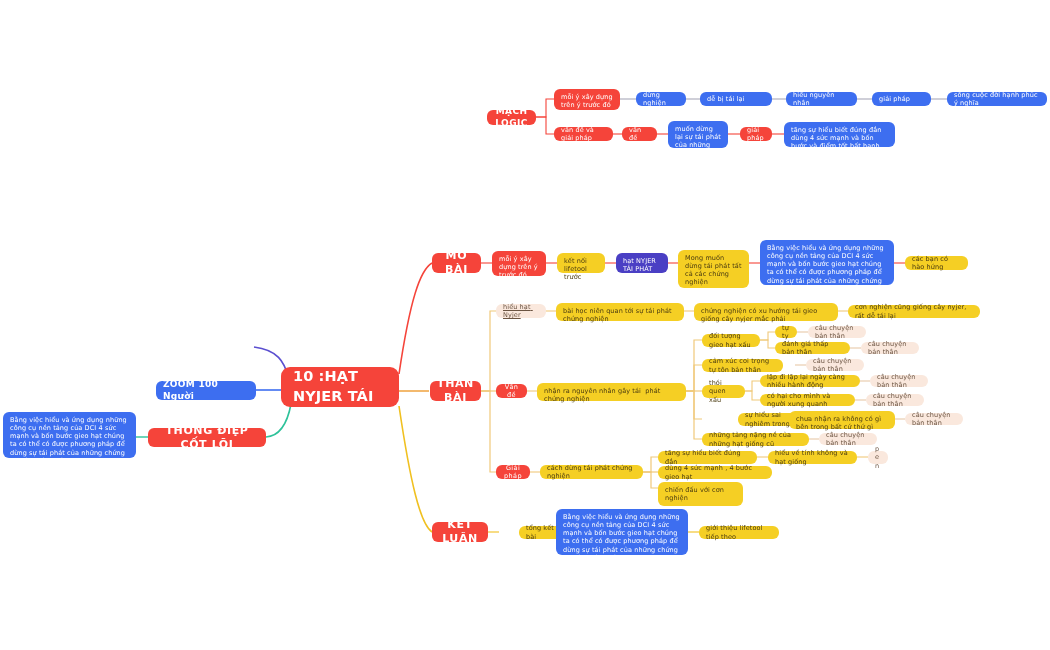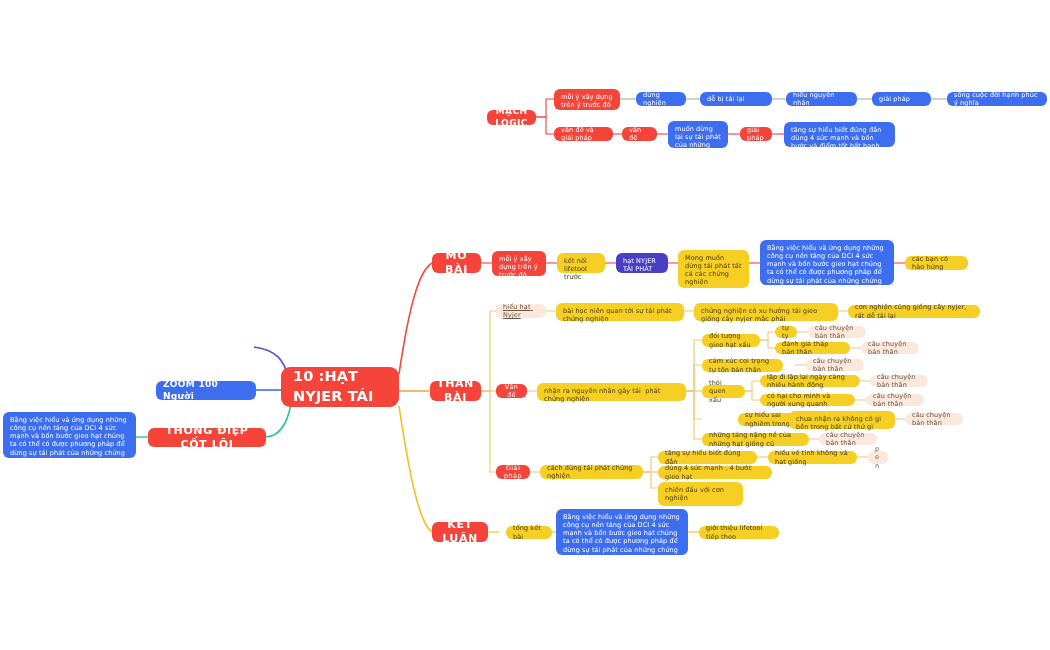"tổng kết bài" div.node { left: 506px -> 519px }
